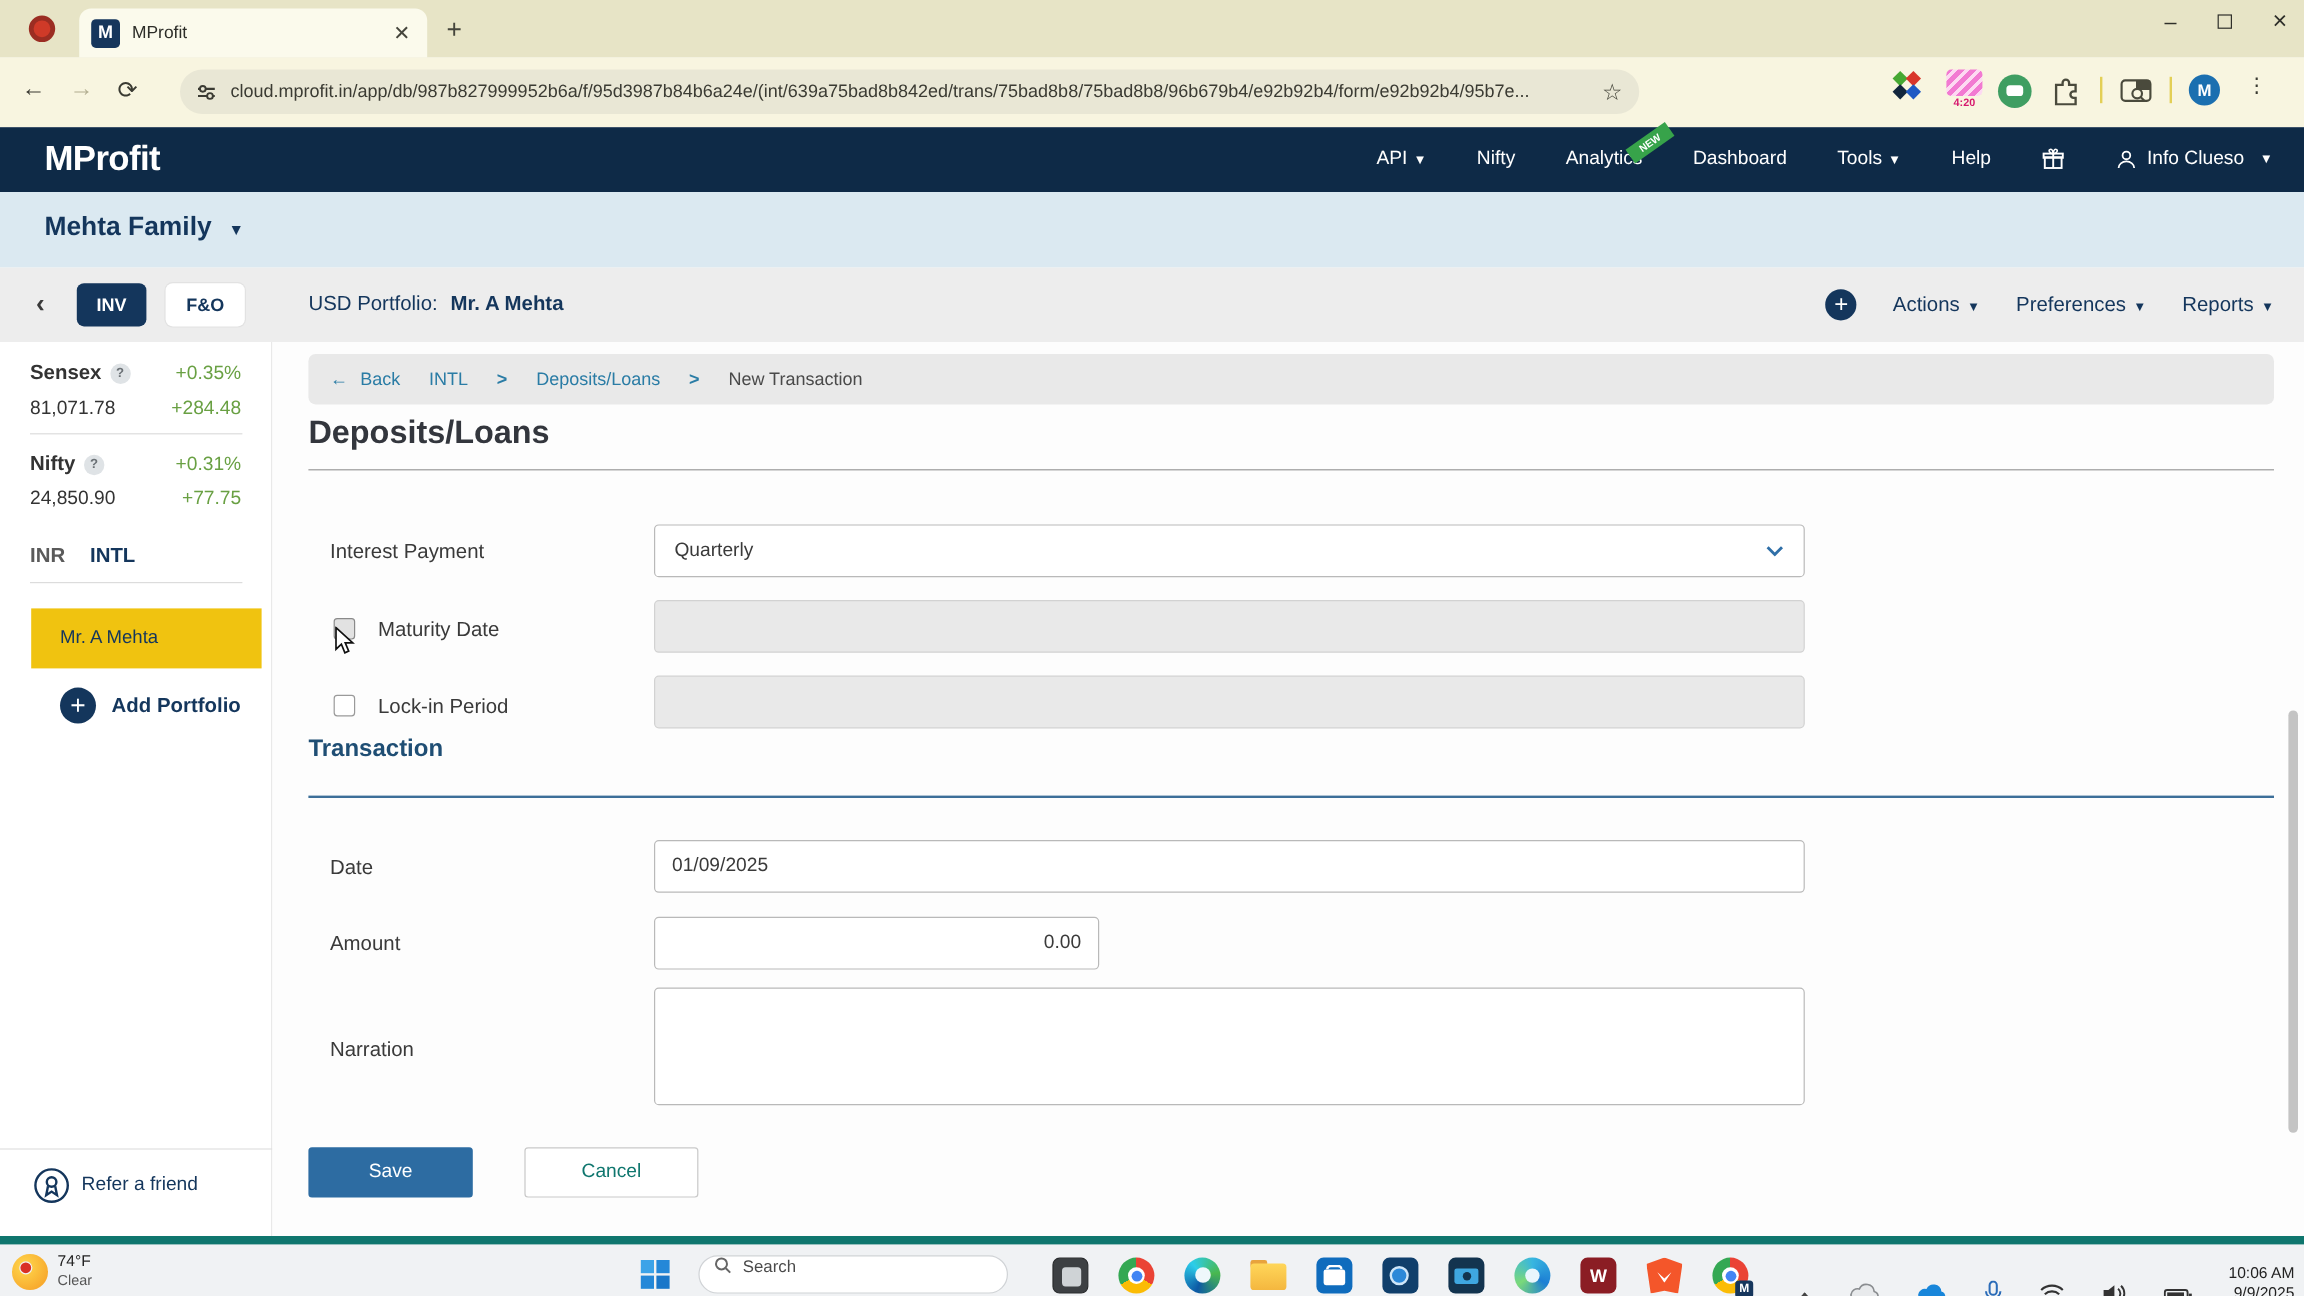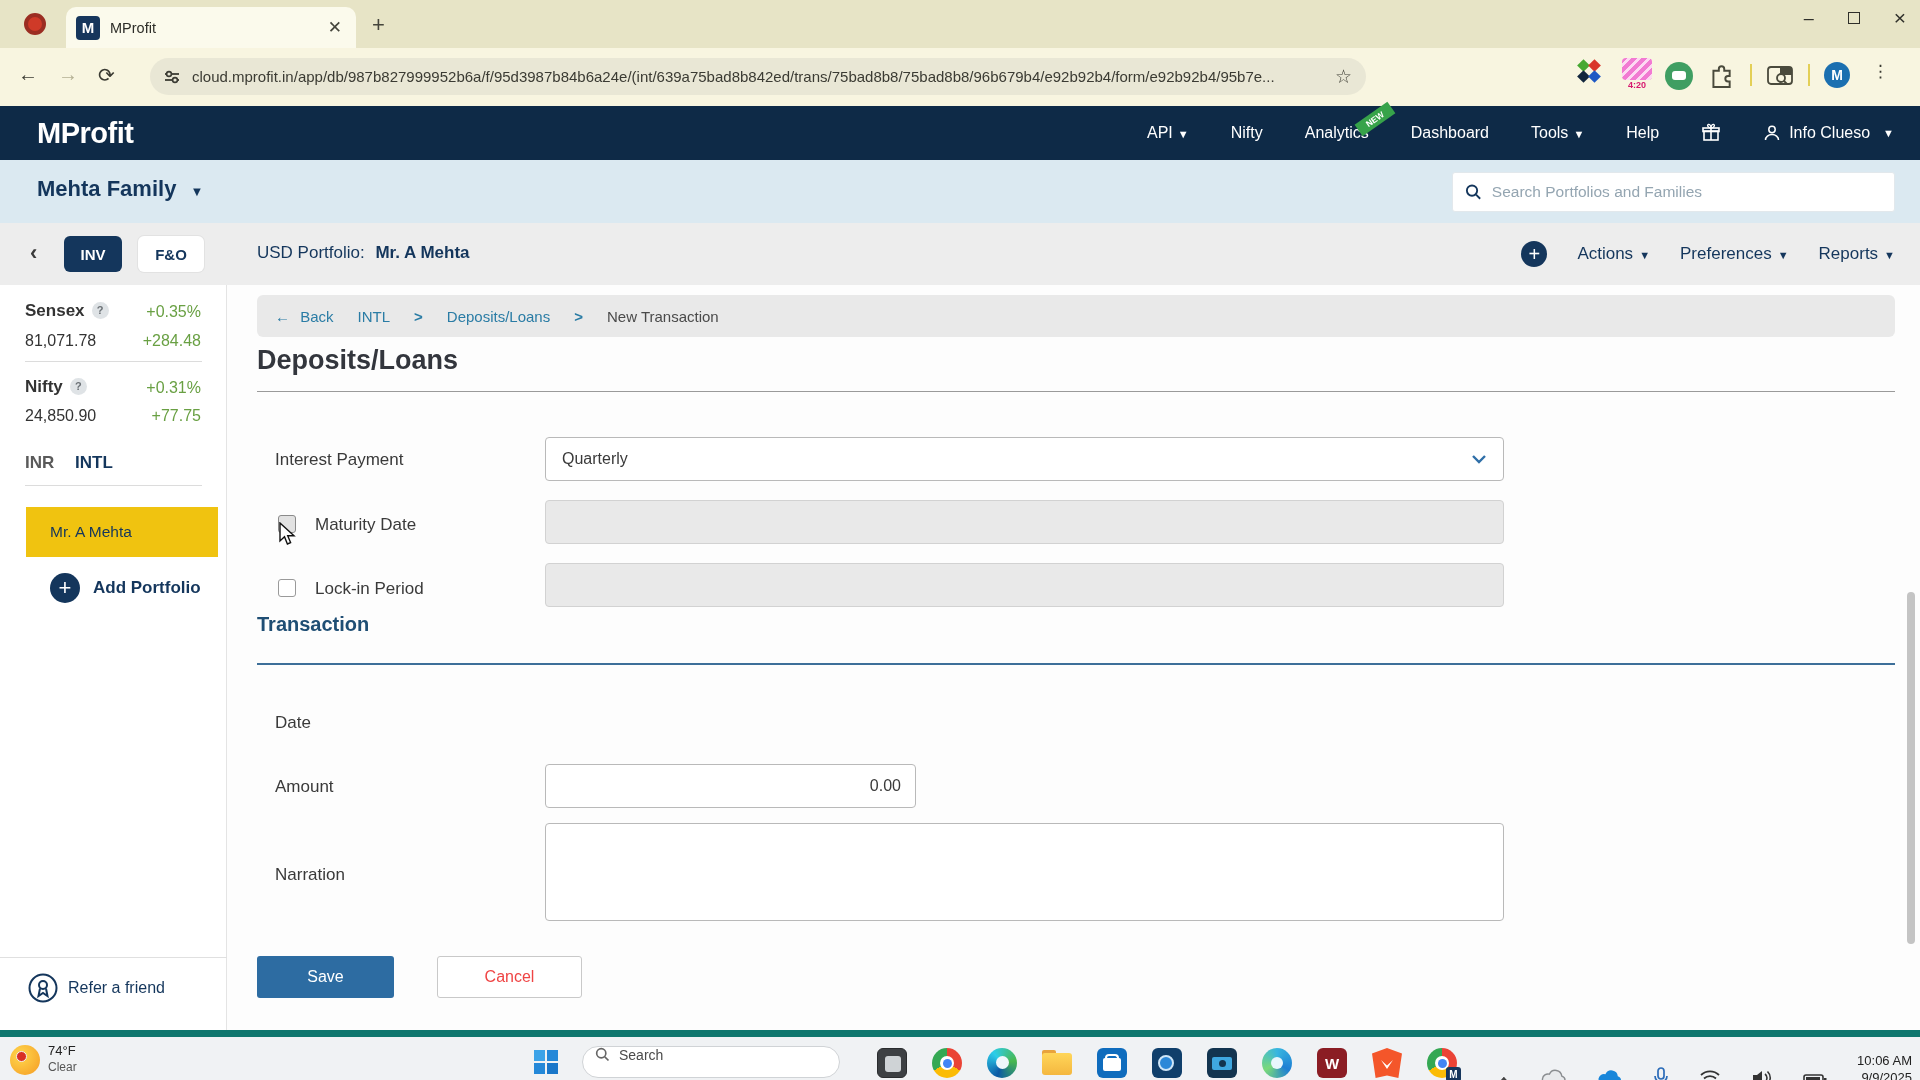"Search Portfolios and Families" div.abs { html: <div> <svg> <circle></circle> <line></line> </svg> <input> </div> -> none }
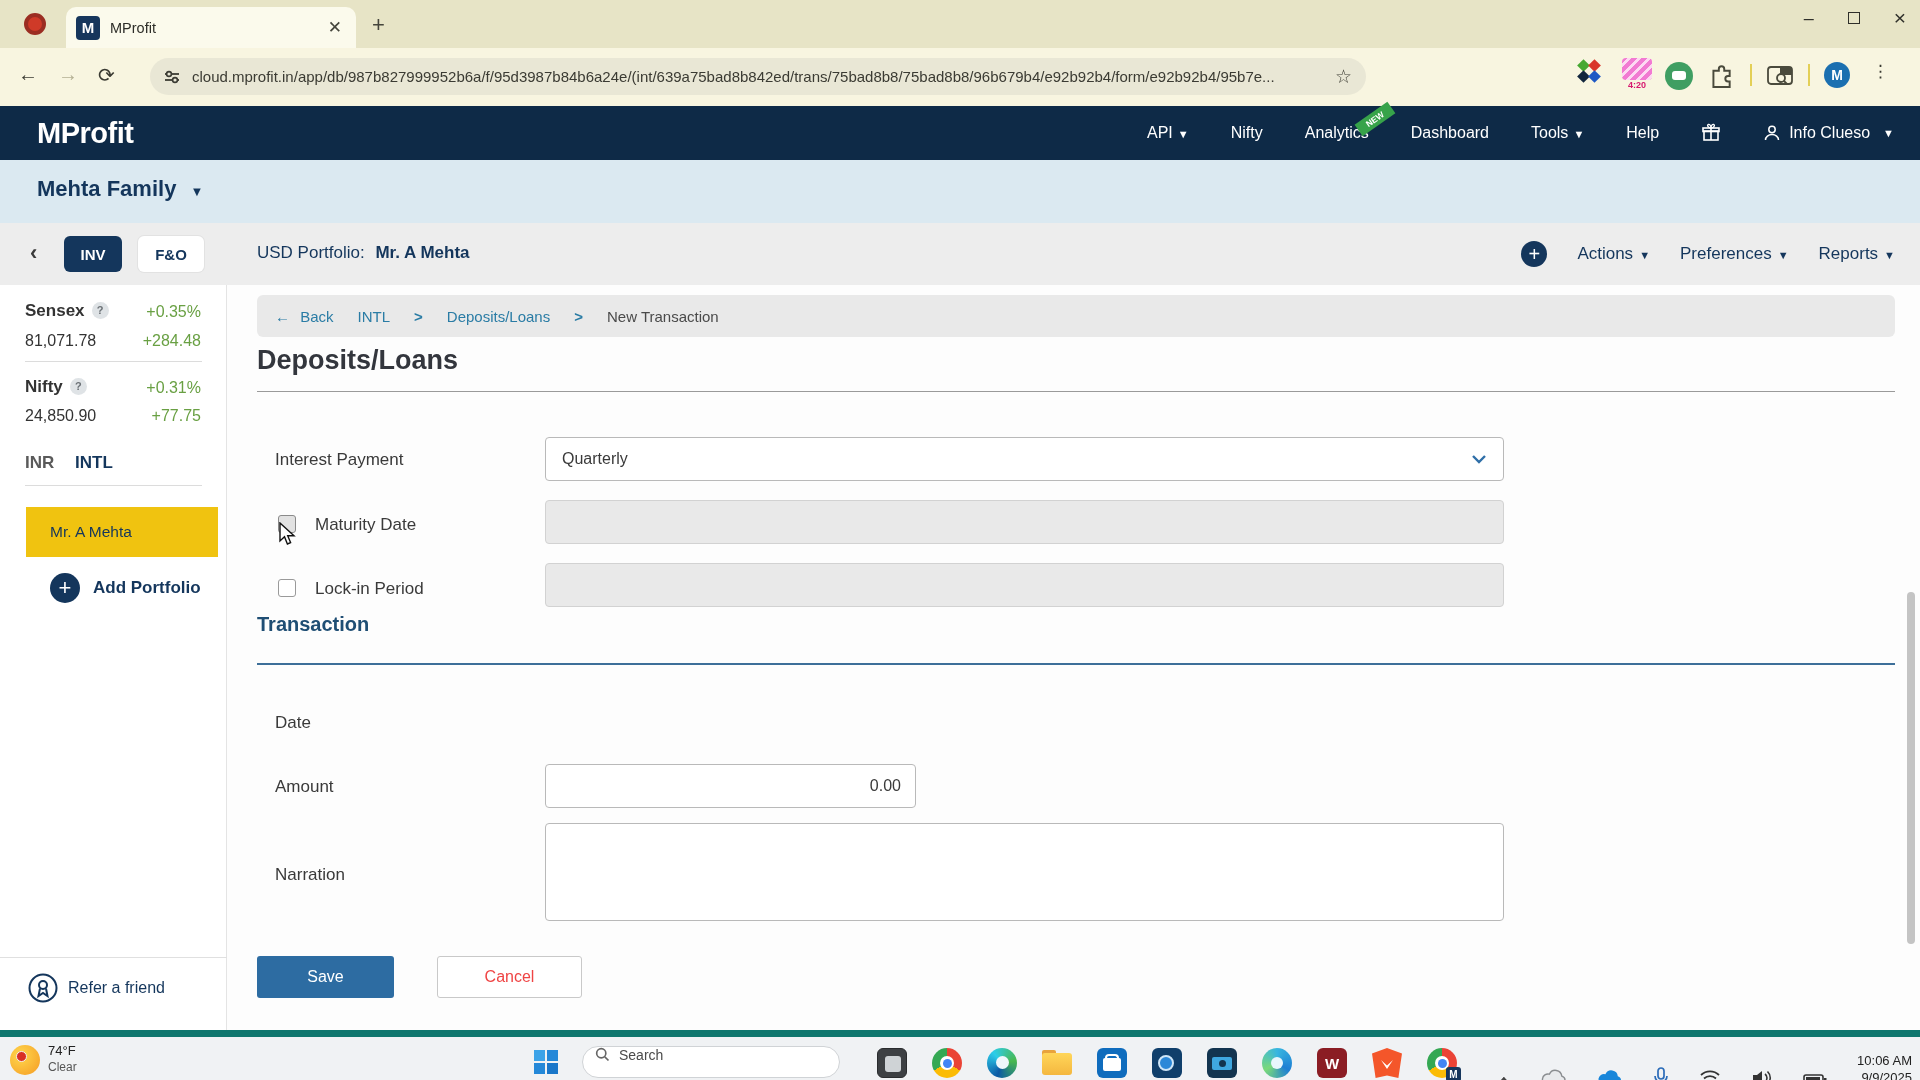"01/09/2025" input.abs { html: none -> <input> }
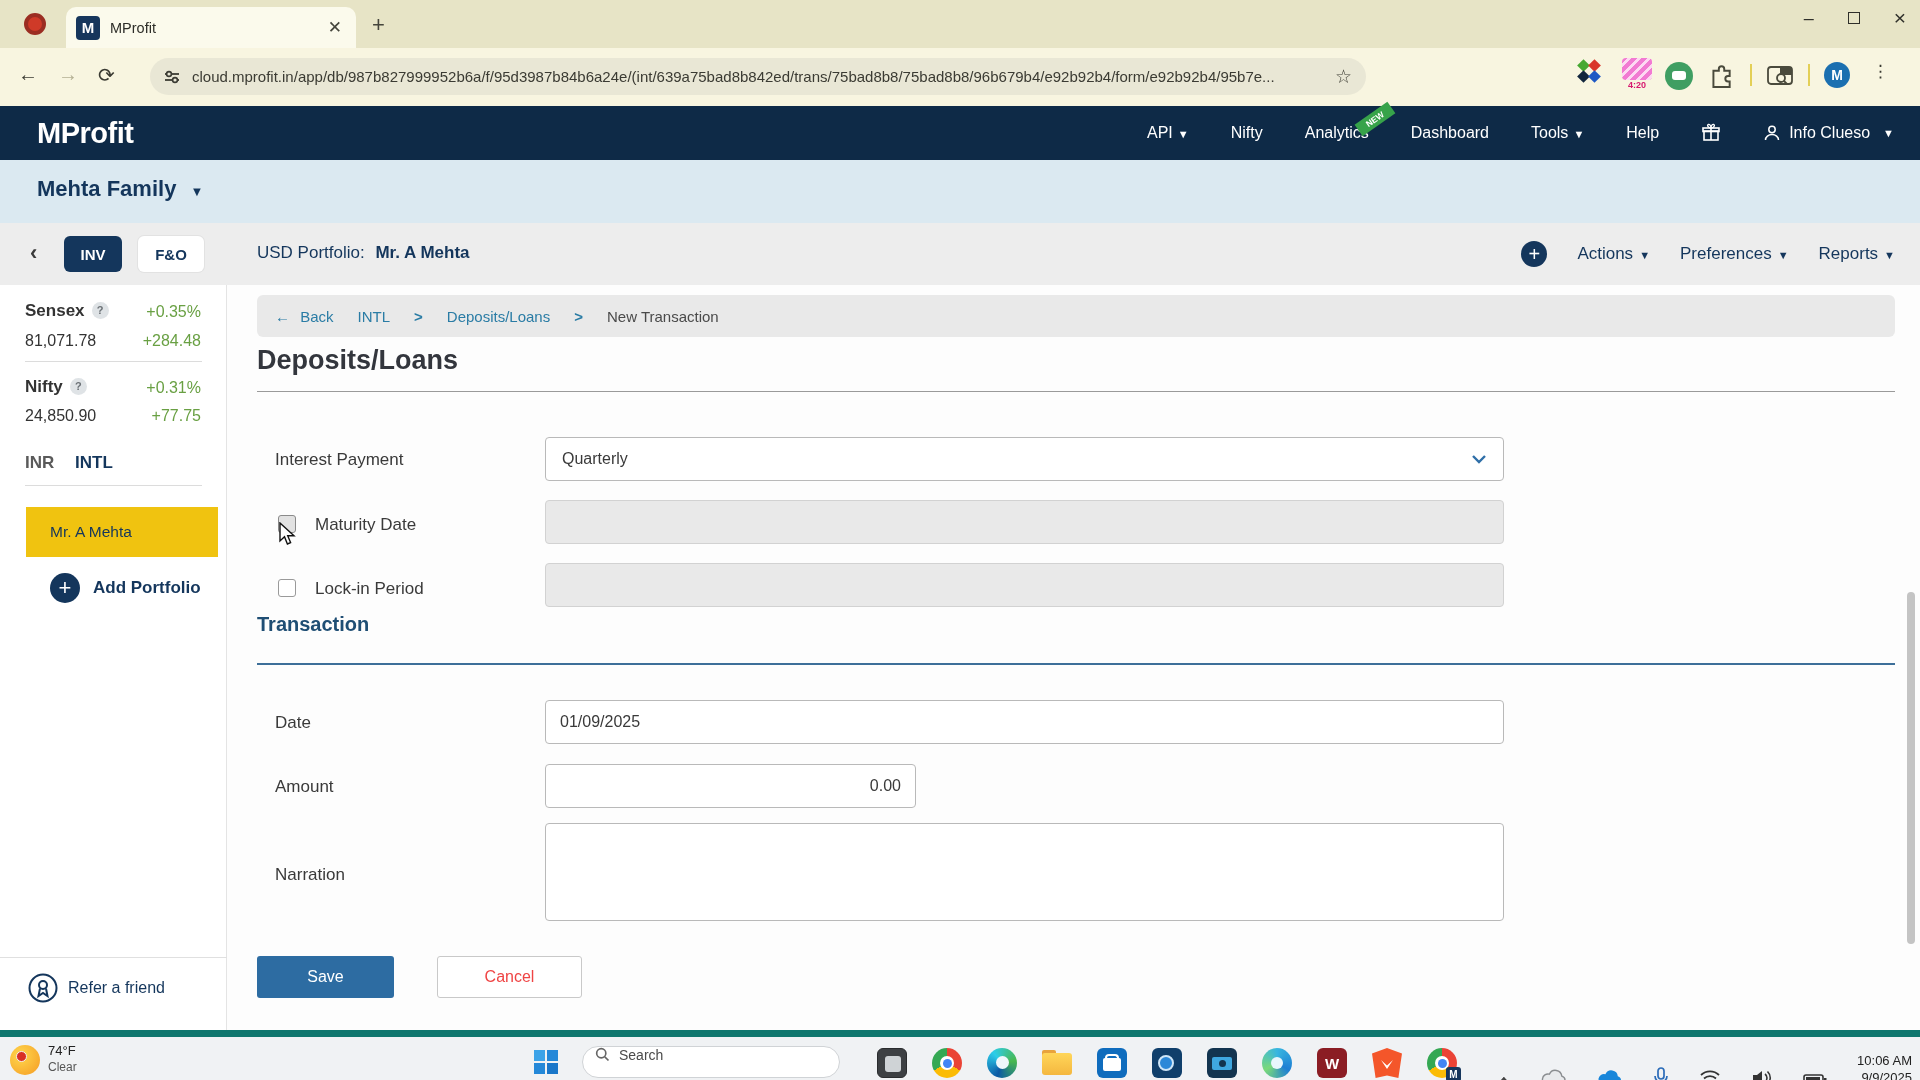"Cancel" .cancel-btn { color: #ef4444 -> #0f766e }
